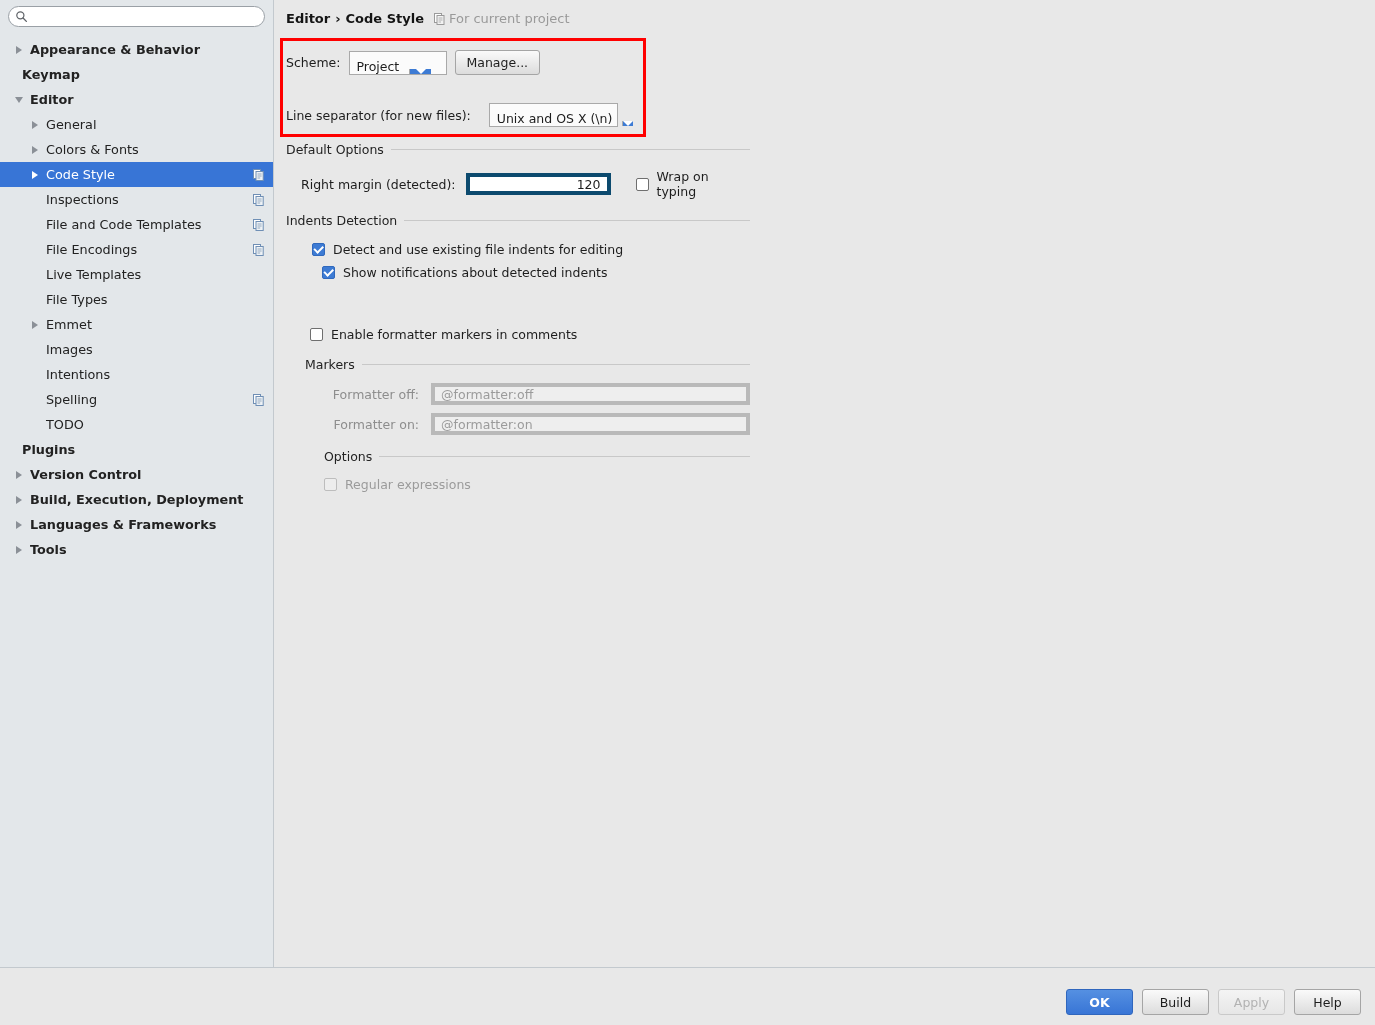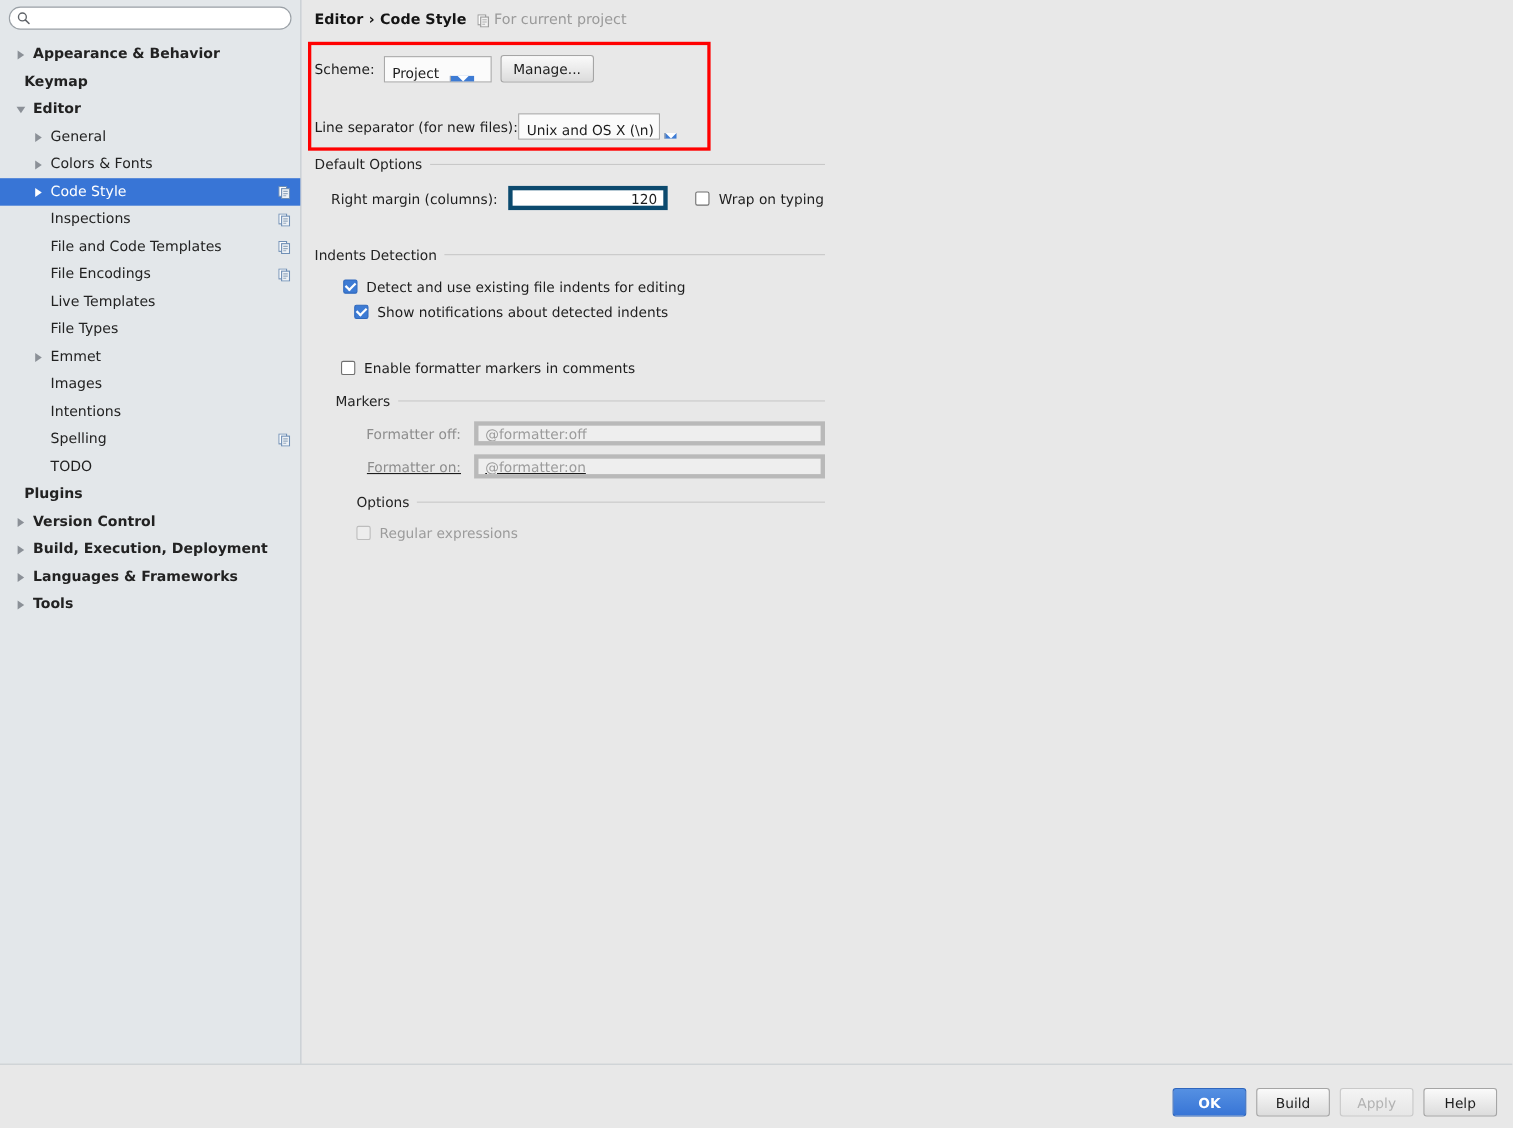"Line separator (for new files):" .sep-row { gap: 0 -> 18px }
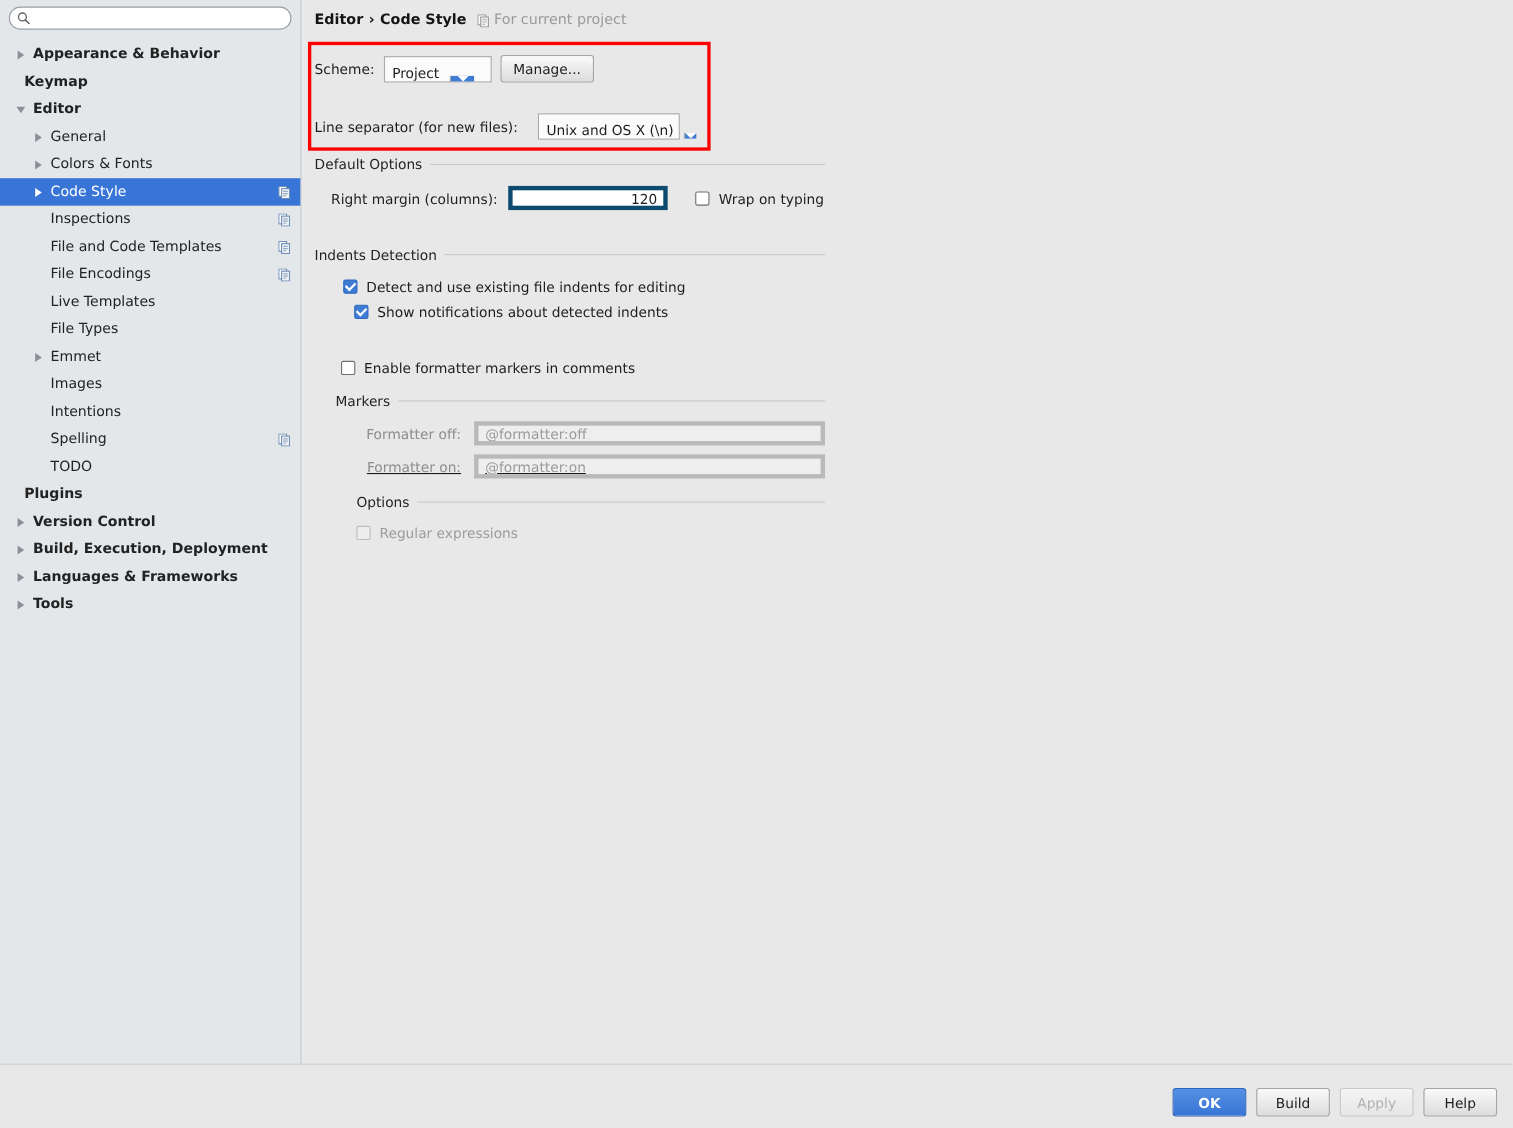"Right margin (columns):" span.lbl { text: columns -> detected }
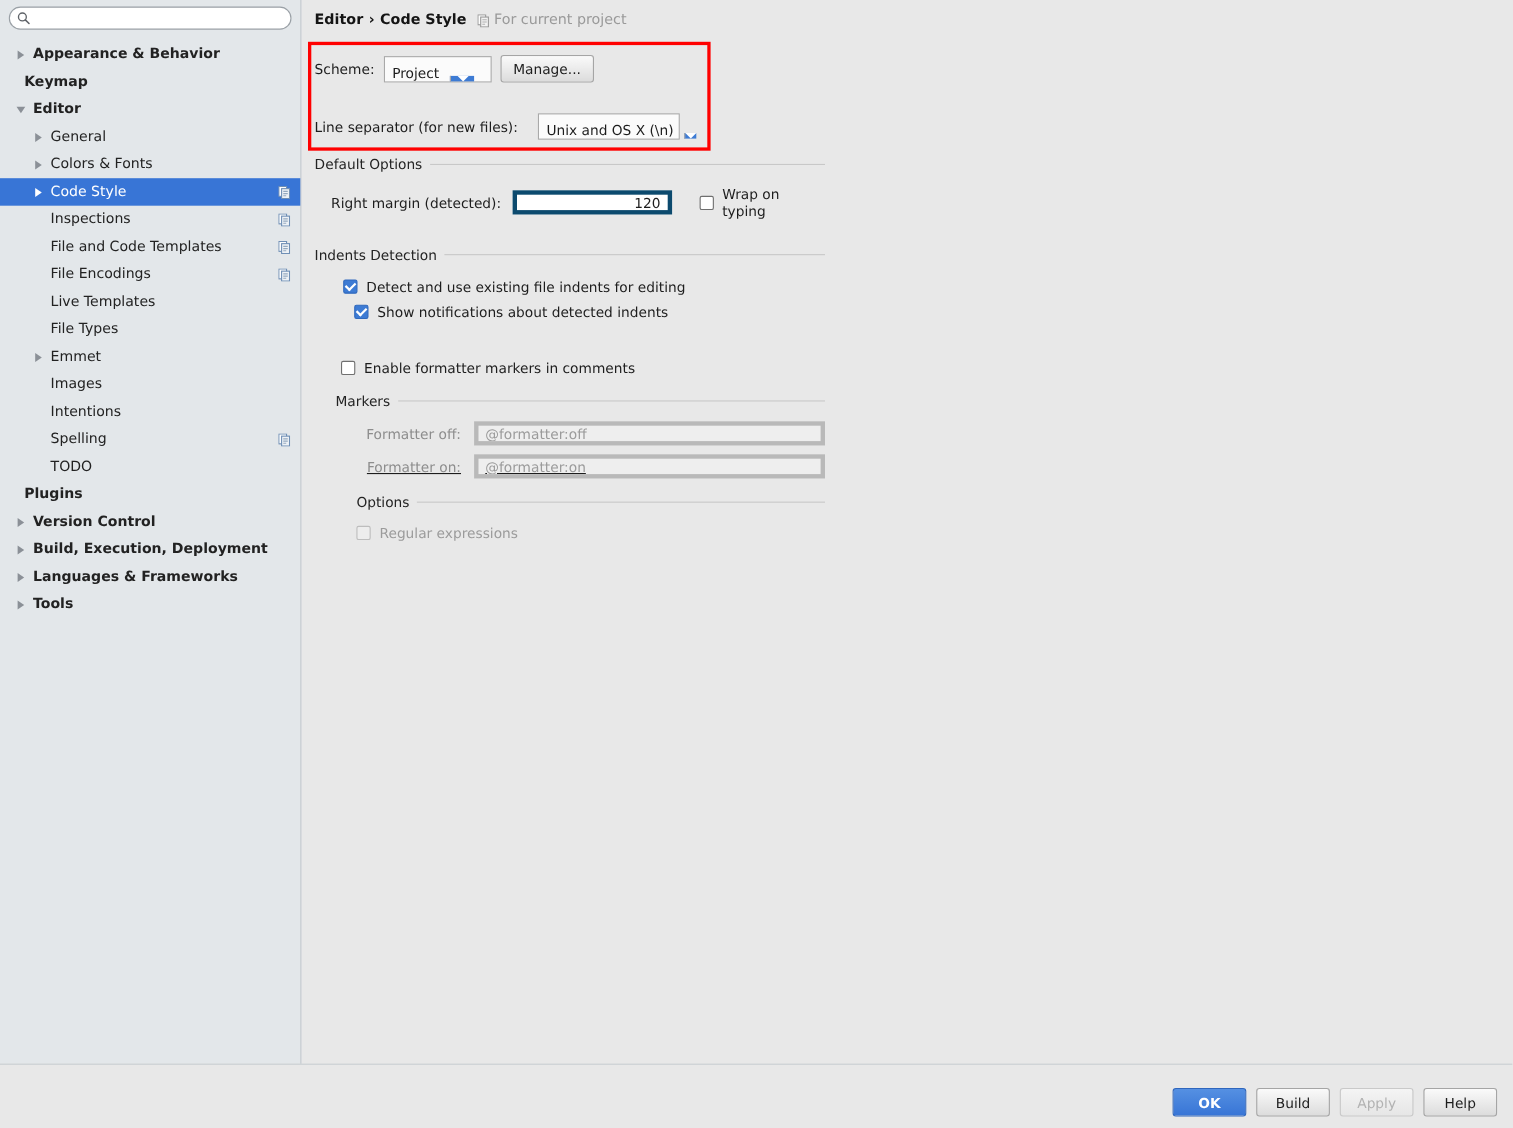"Indents Detection" div.group { top: 224px -> 213px }
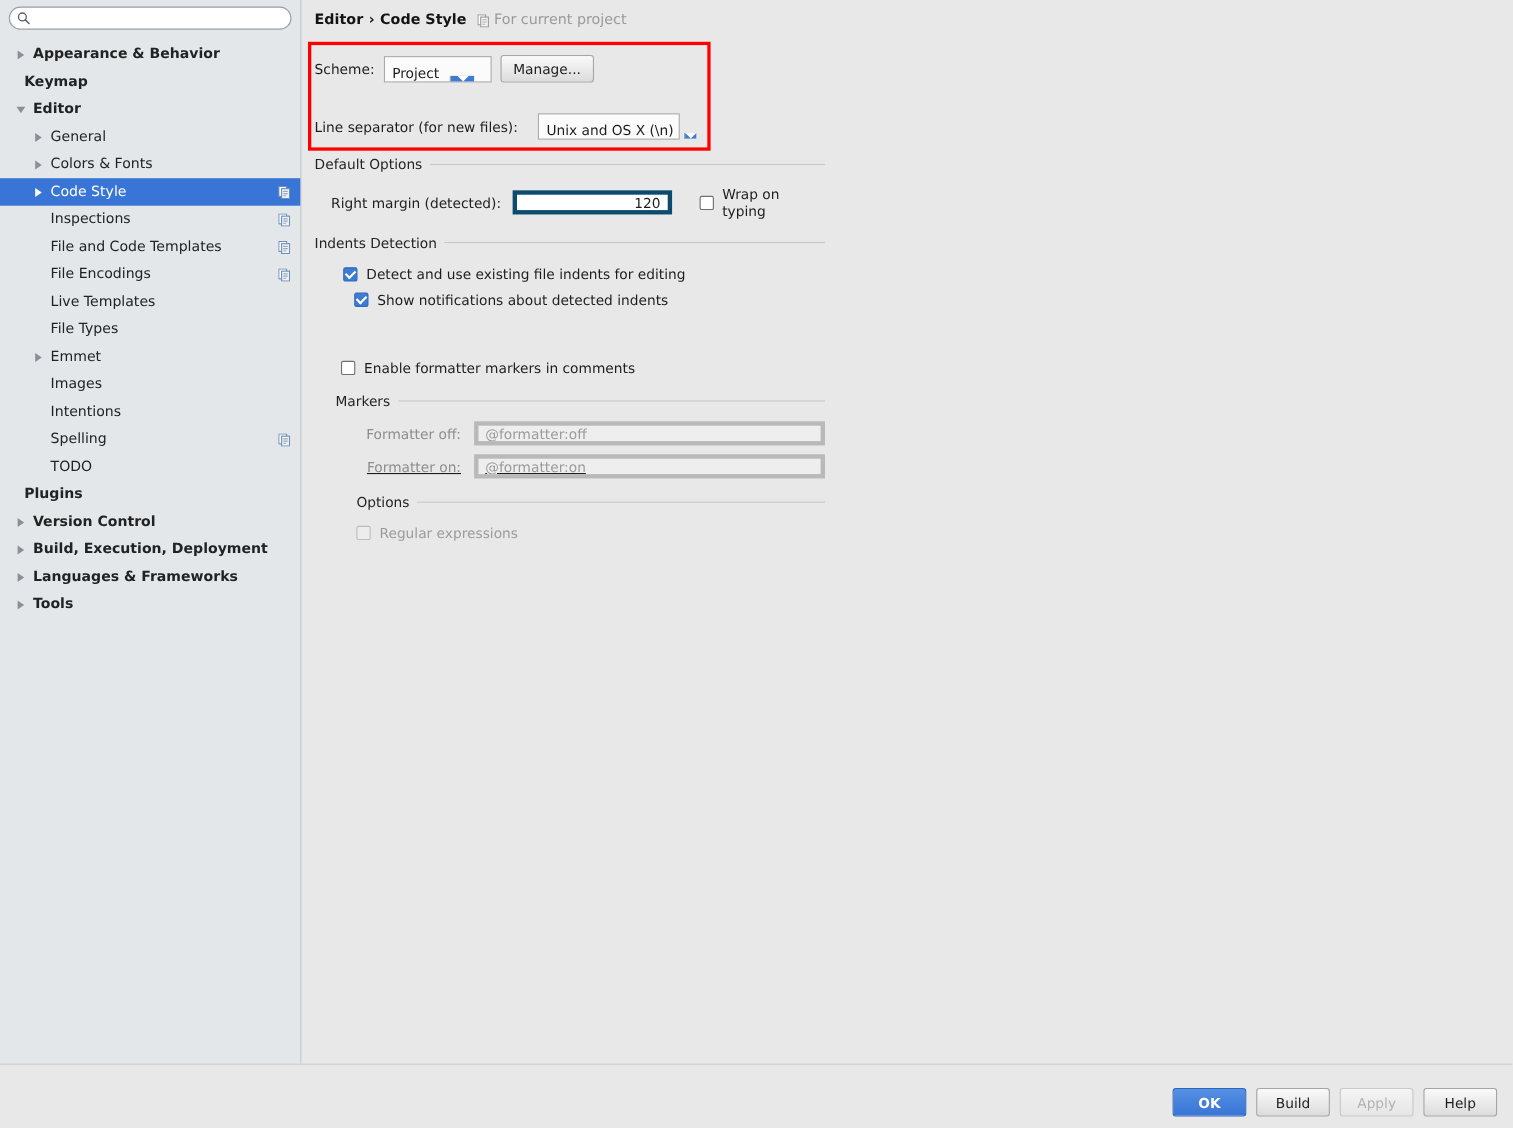"Formatter on:" div.row { text-decoration: underline -> none }
